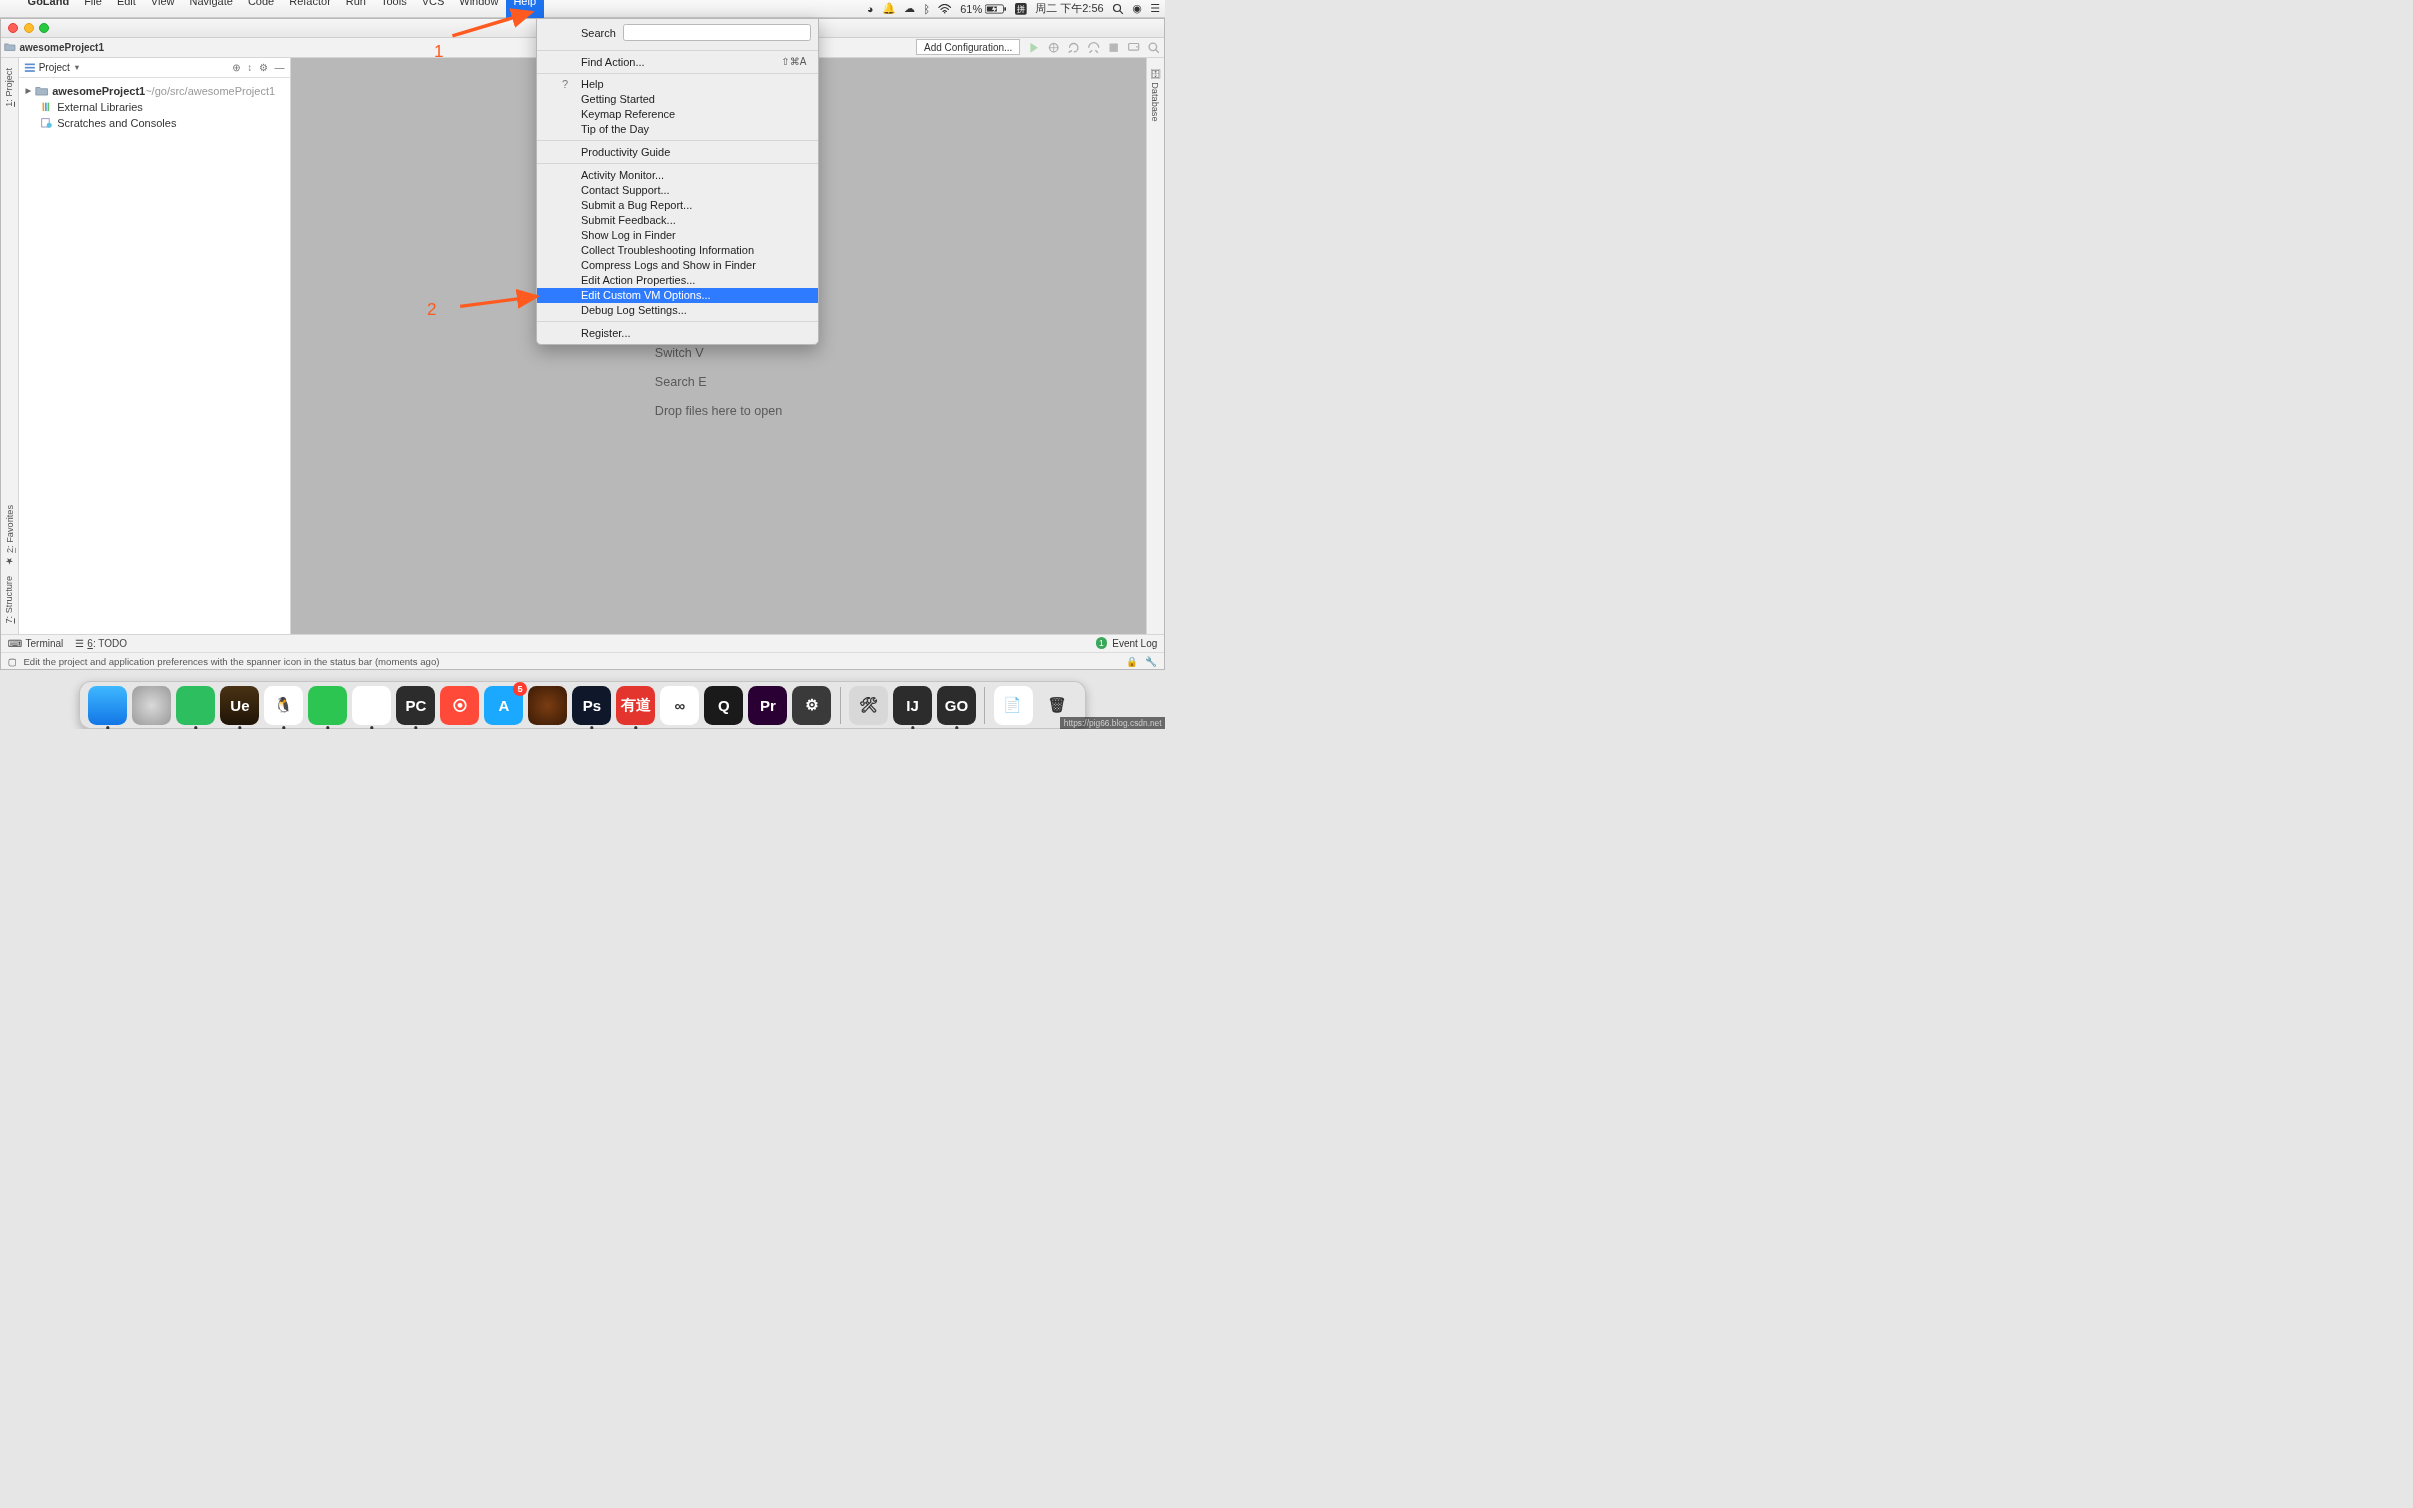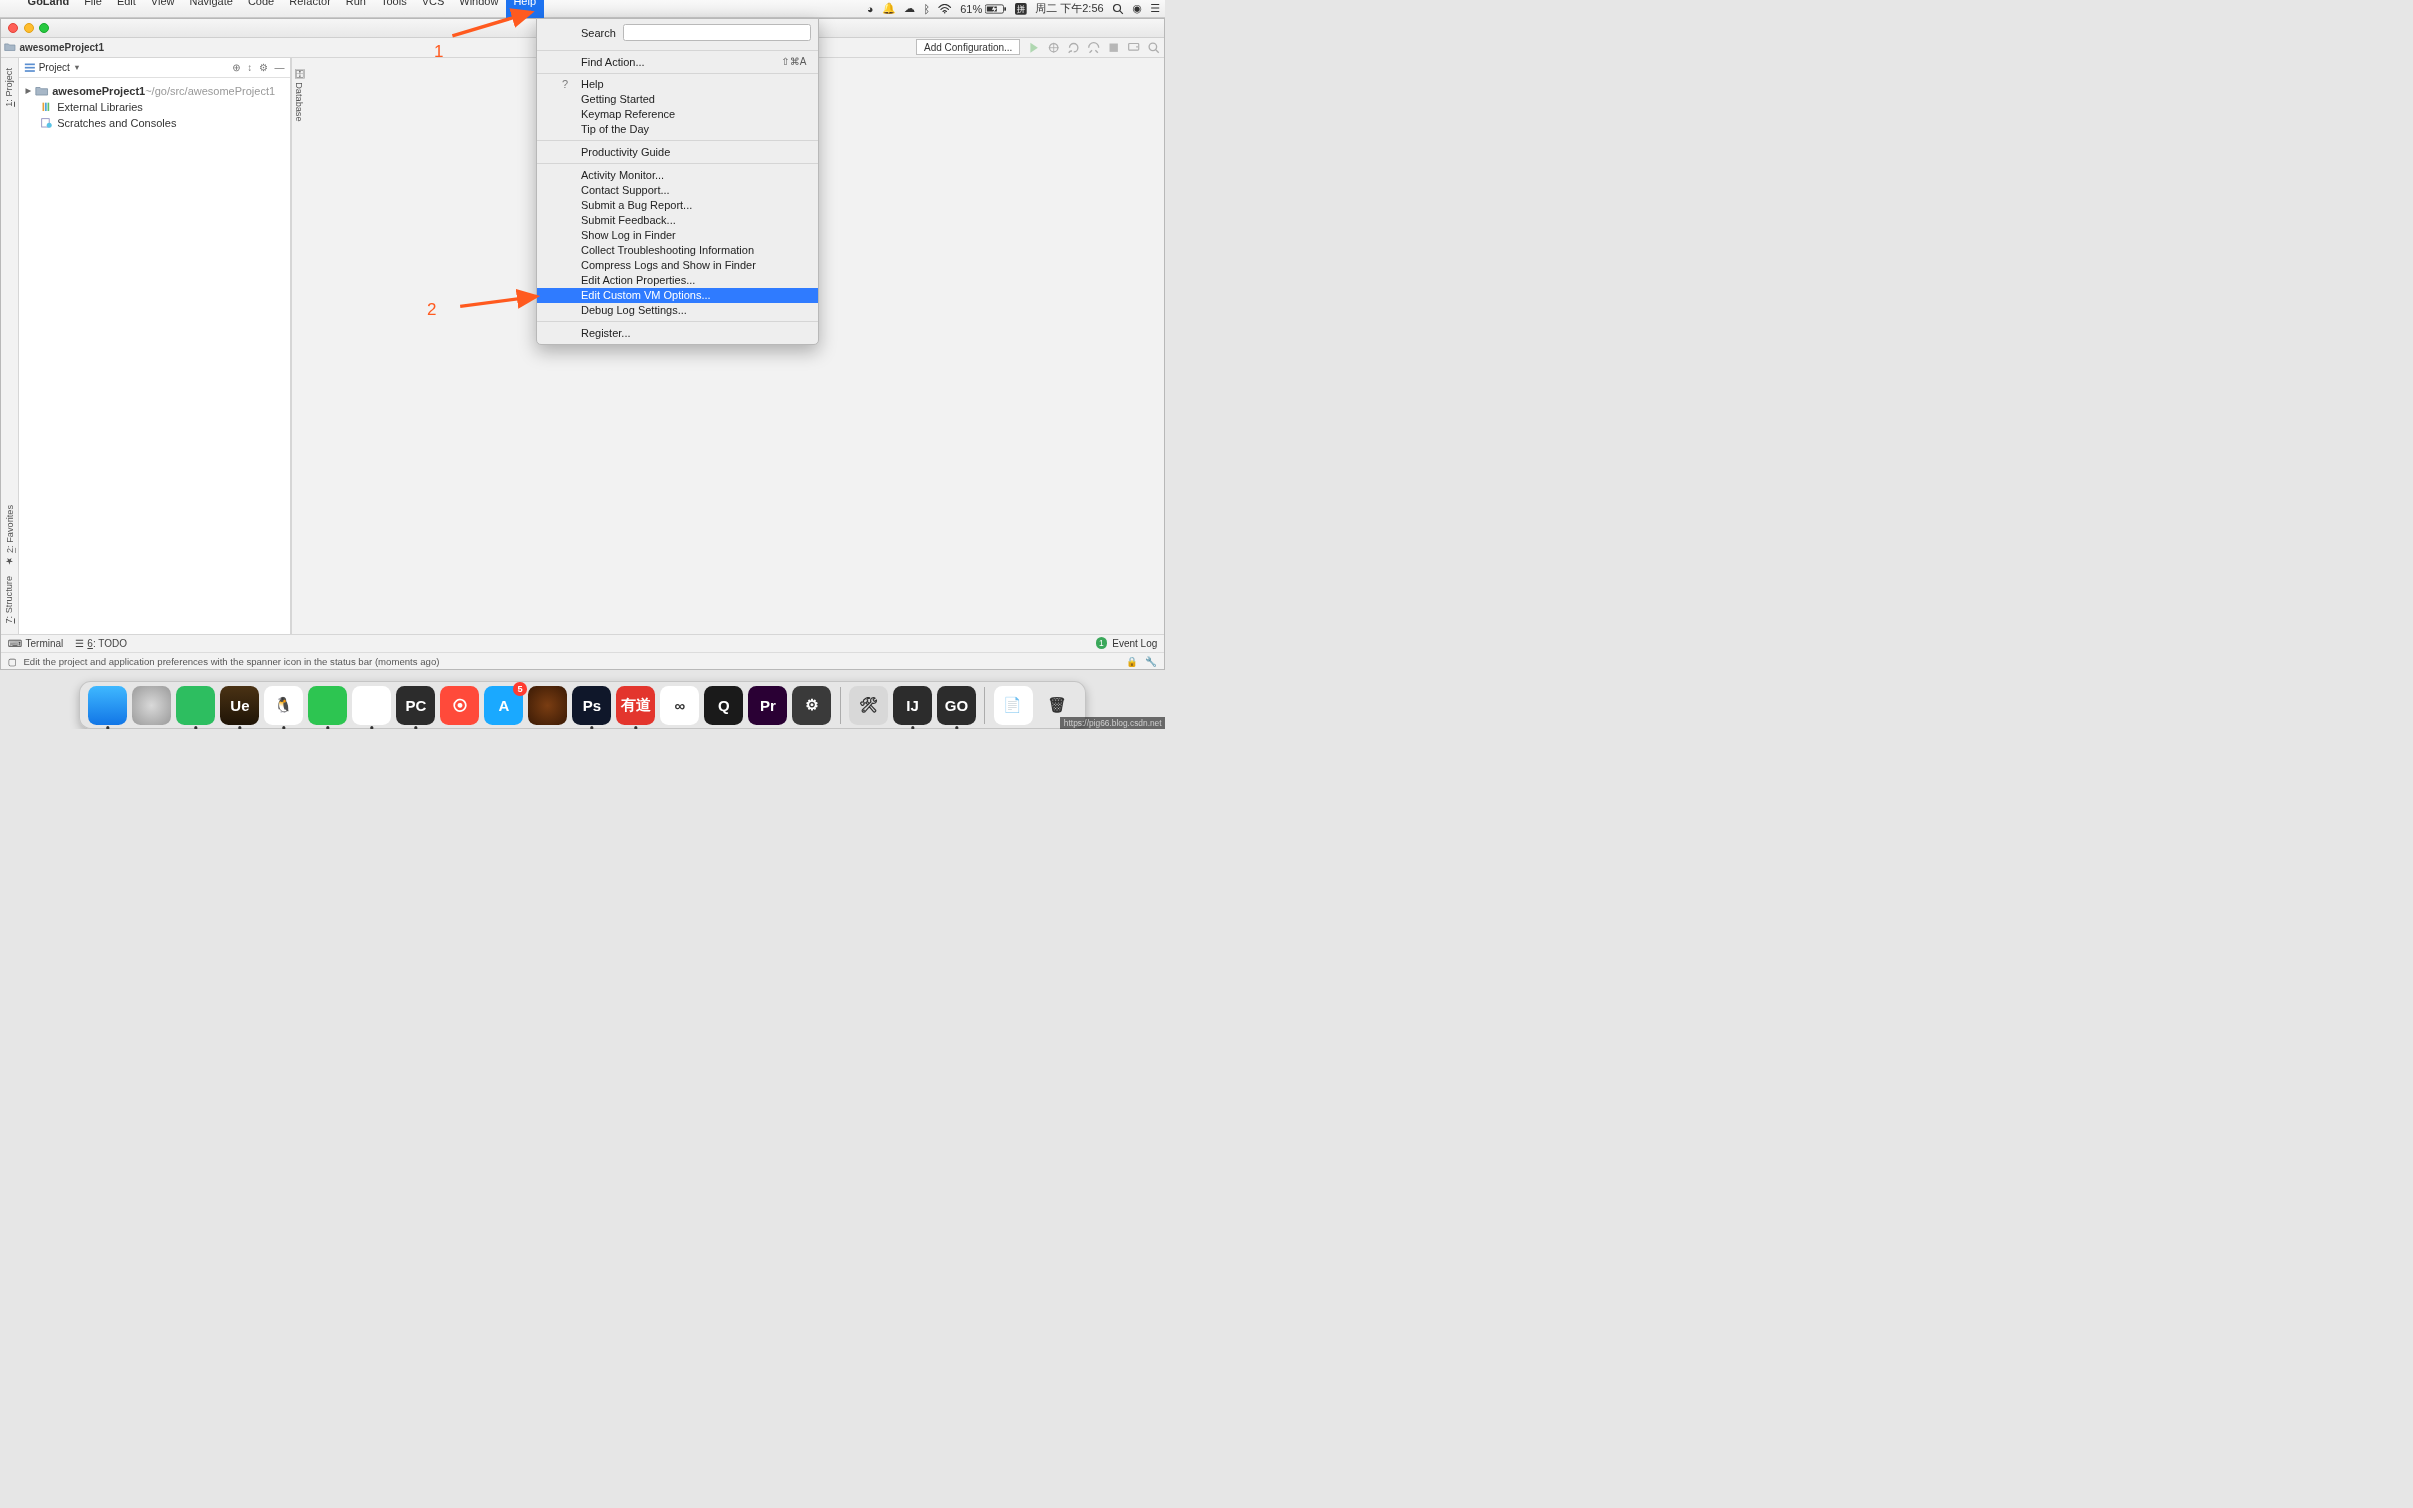"Switch V" div.editor { html: none -> <div> <div> <div>Go to Ty</div> <div>Go to Fil</div> <div>Recent F</div> <div>Switch V</div> <div>Search E</div> <div>Drop files here to open</div> </div> </div> }
